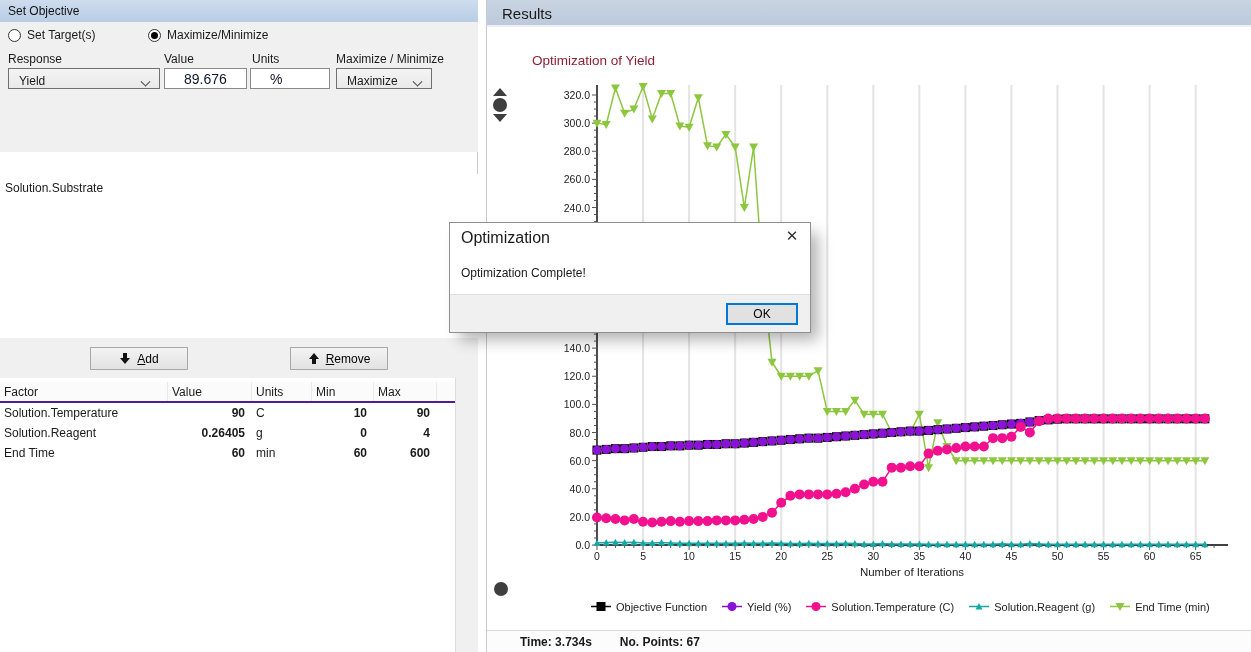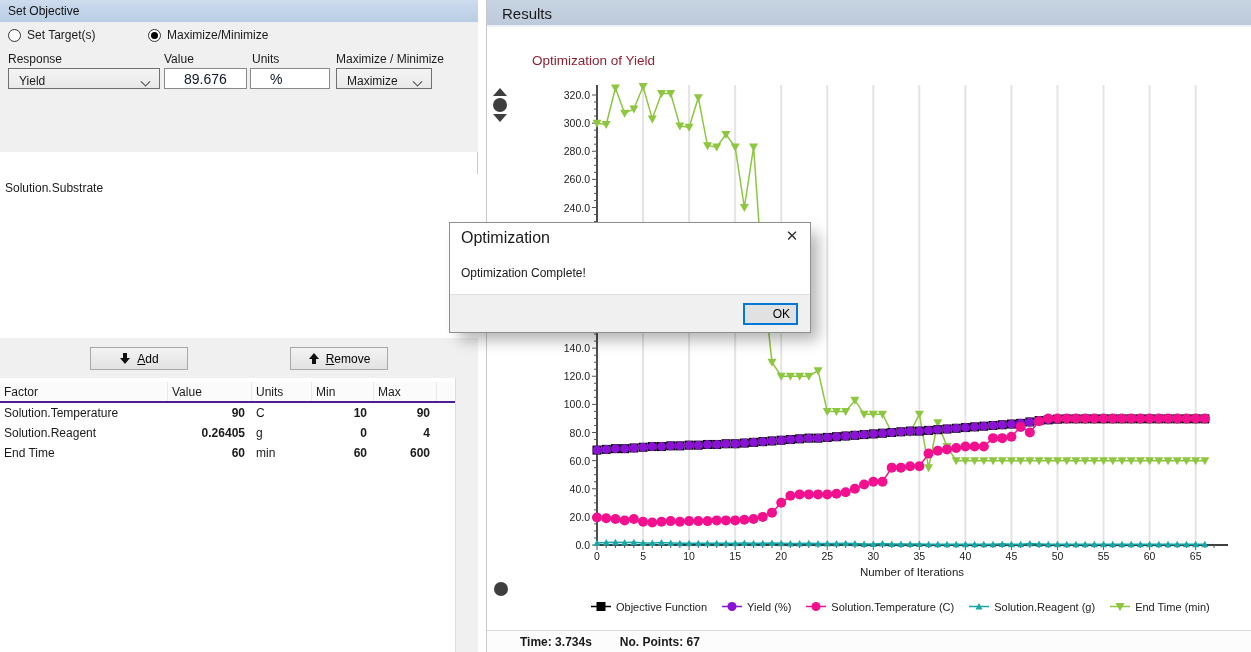"OK" .dlg-ok { text-align: right -> none; width: 55px -> 72px }
